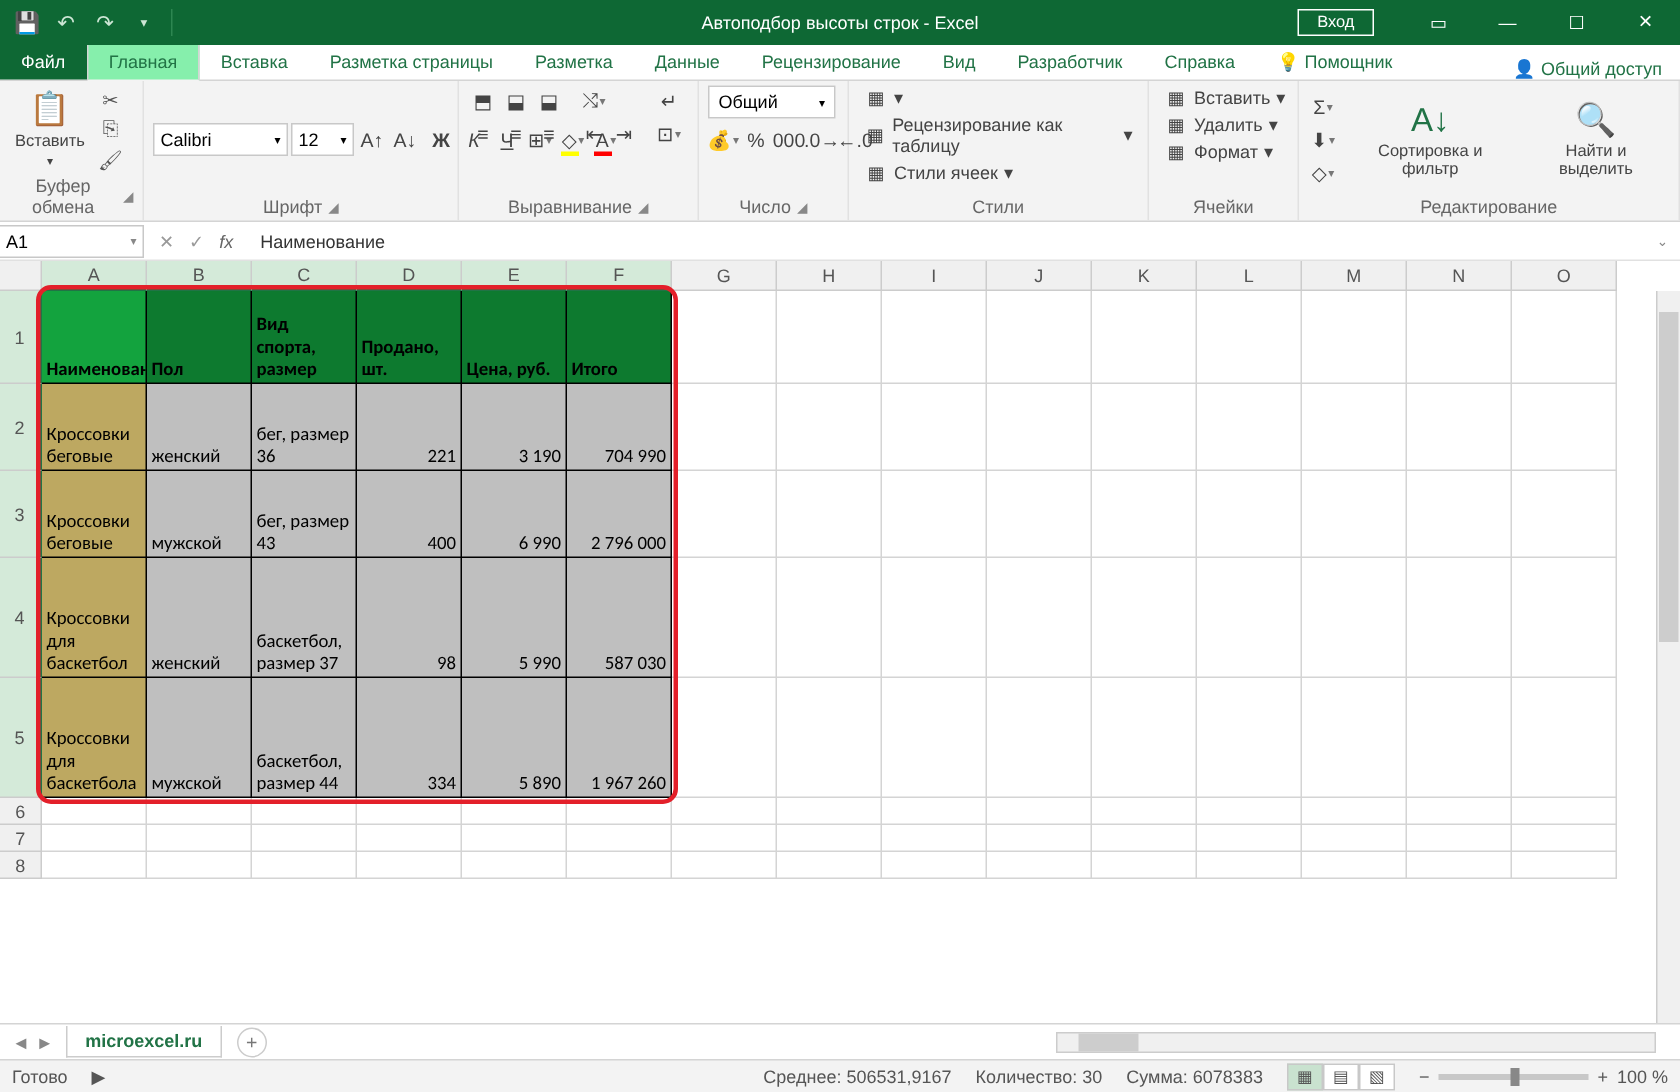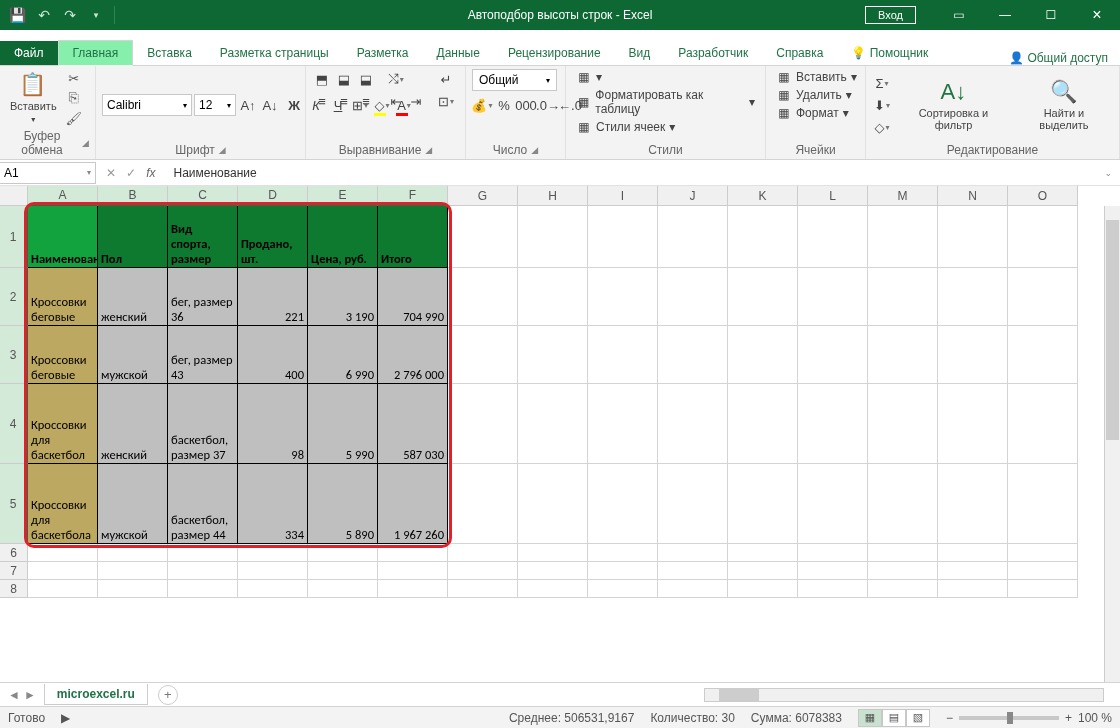"Файл" .ribbon-tabs { height: 36px -> 24px }
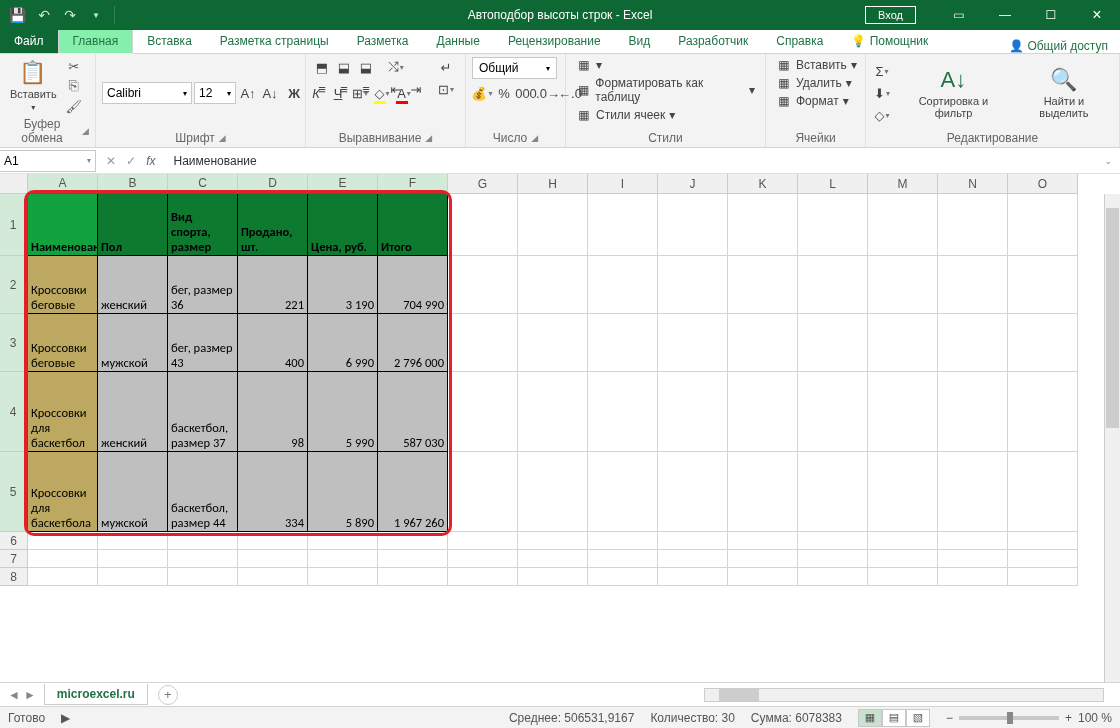"Форматировать как таблицу" span { text: Форматировать -> Рецензирование }
